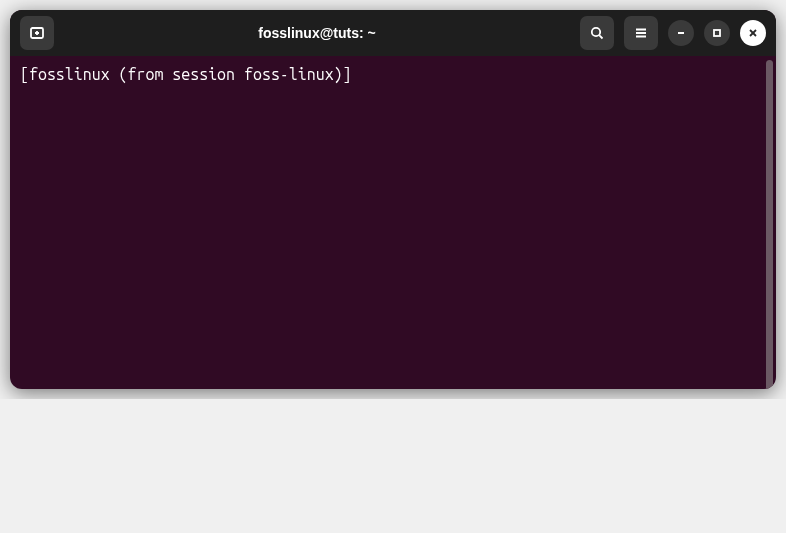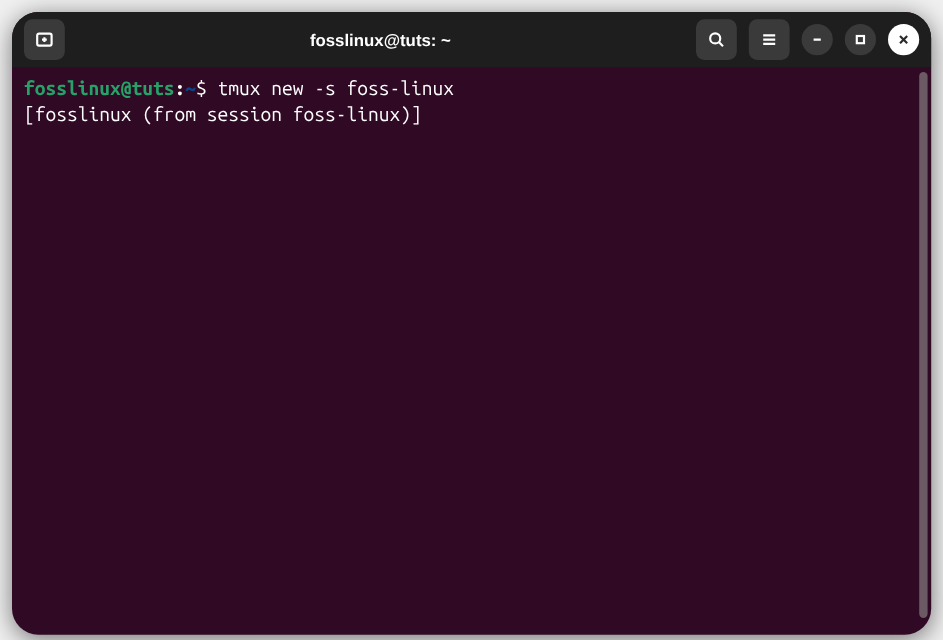"fosslinux@tuts: ~" .window { border-radius: 22px -> 12px; height: 519px -> 379px }
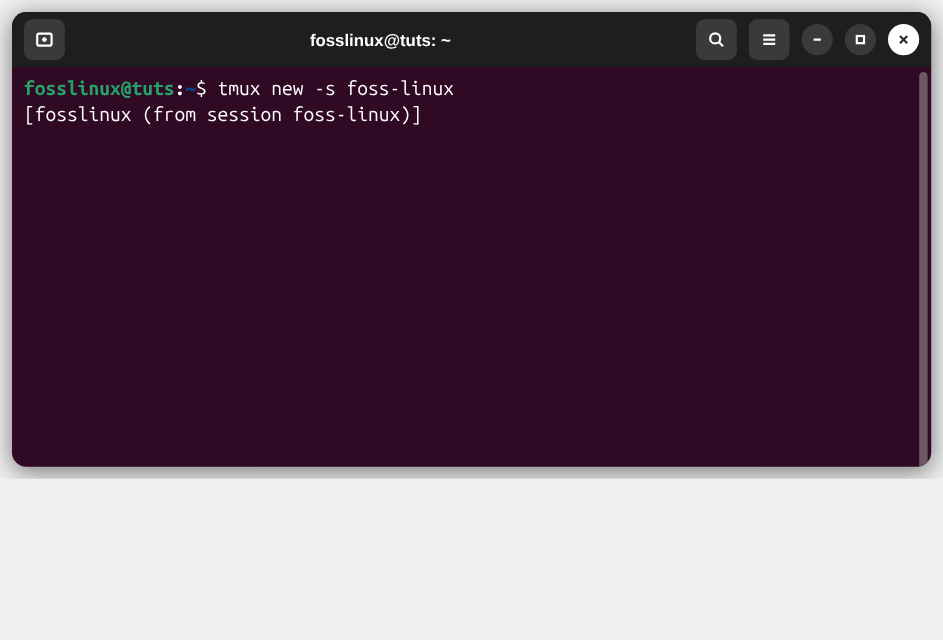"fosslinux@tuts:~$ tmux new -s foss-linux" div.term-line { html: <div><span>fosslinux@tuts</span><span>:</span><span>~</span><span>$ </span><span>tmux new -s foss-linux</span></div> -> none }
